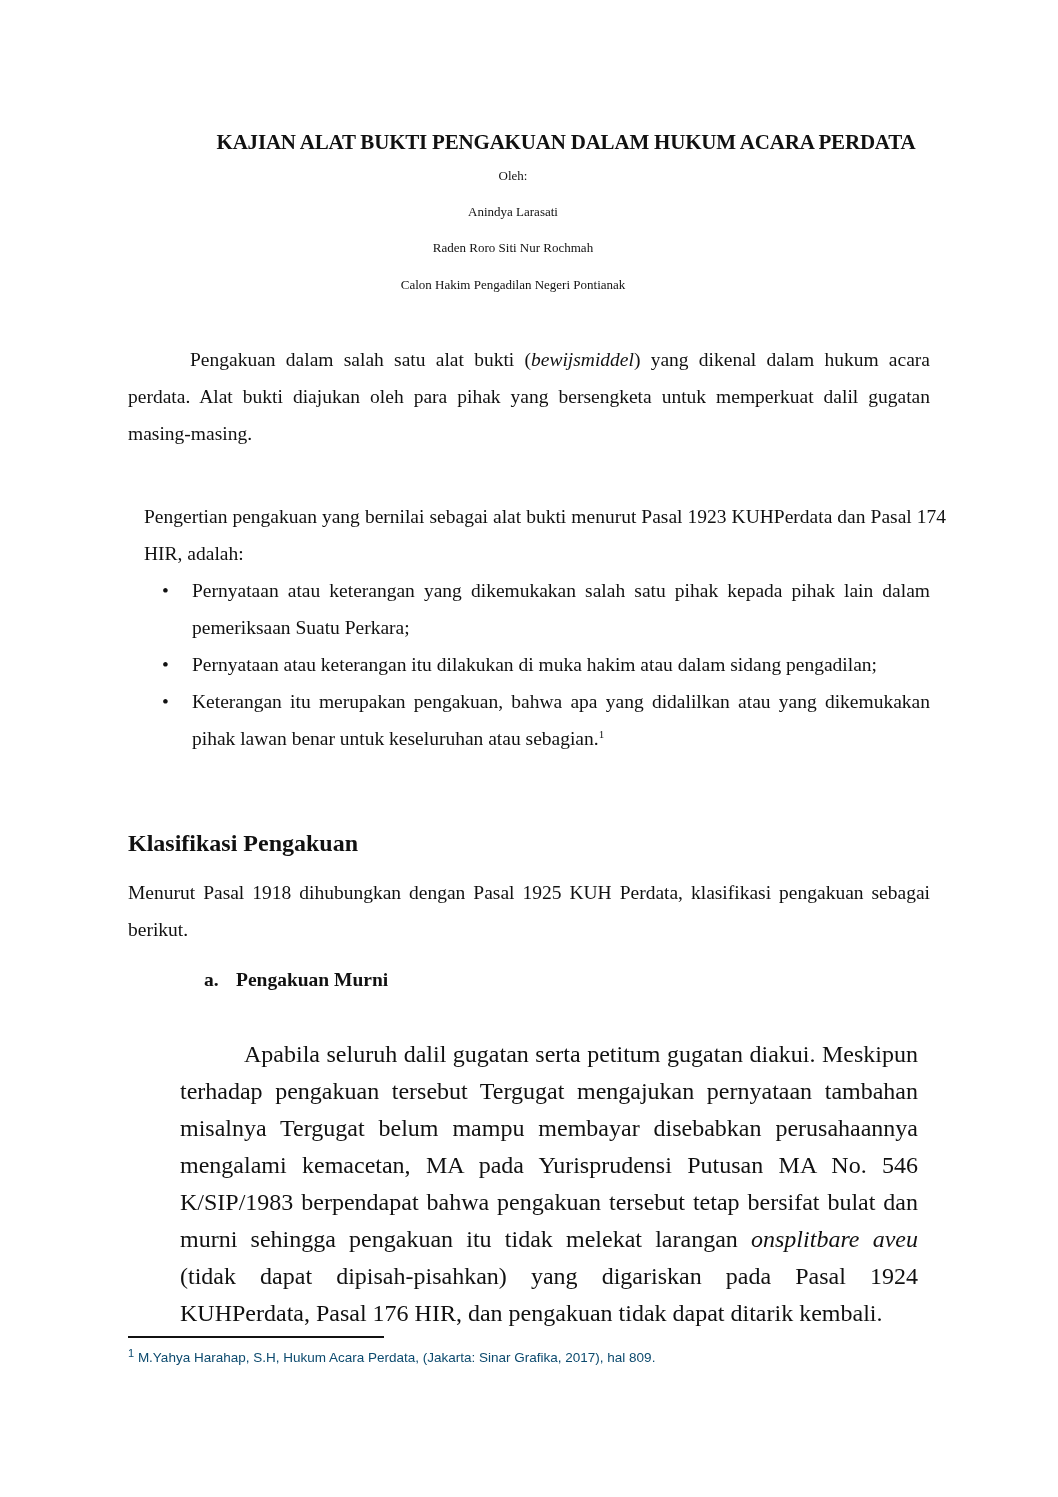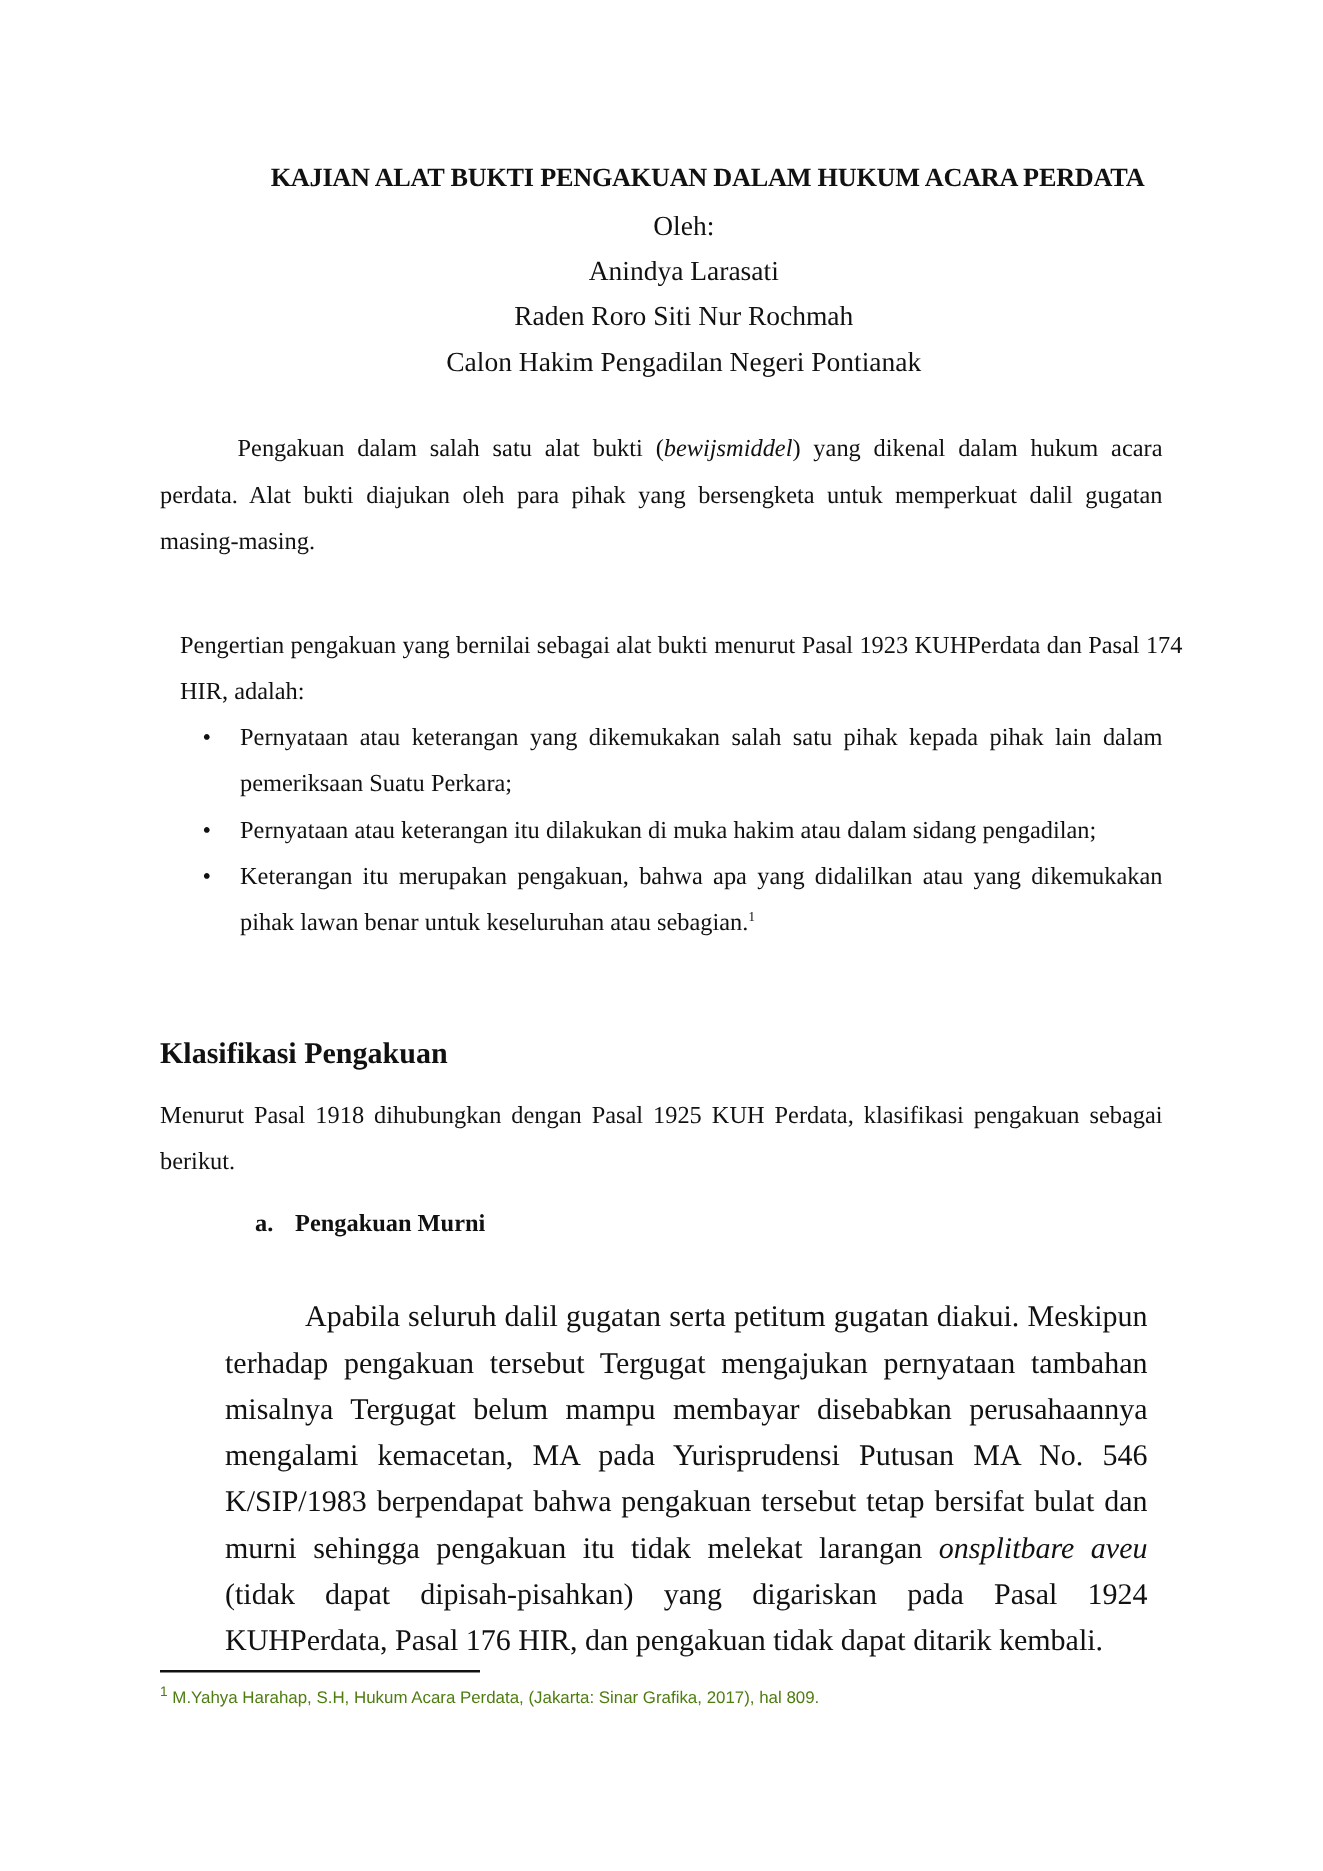"Oleh:" .center { font-size: 22px -> 13px; left: 146px -> 112px }
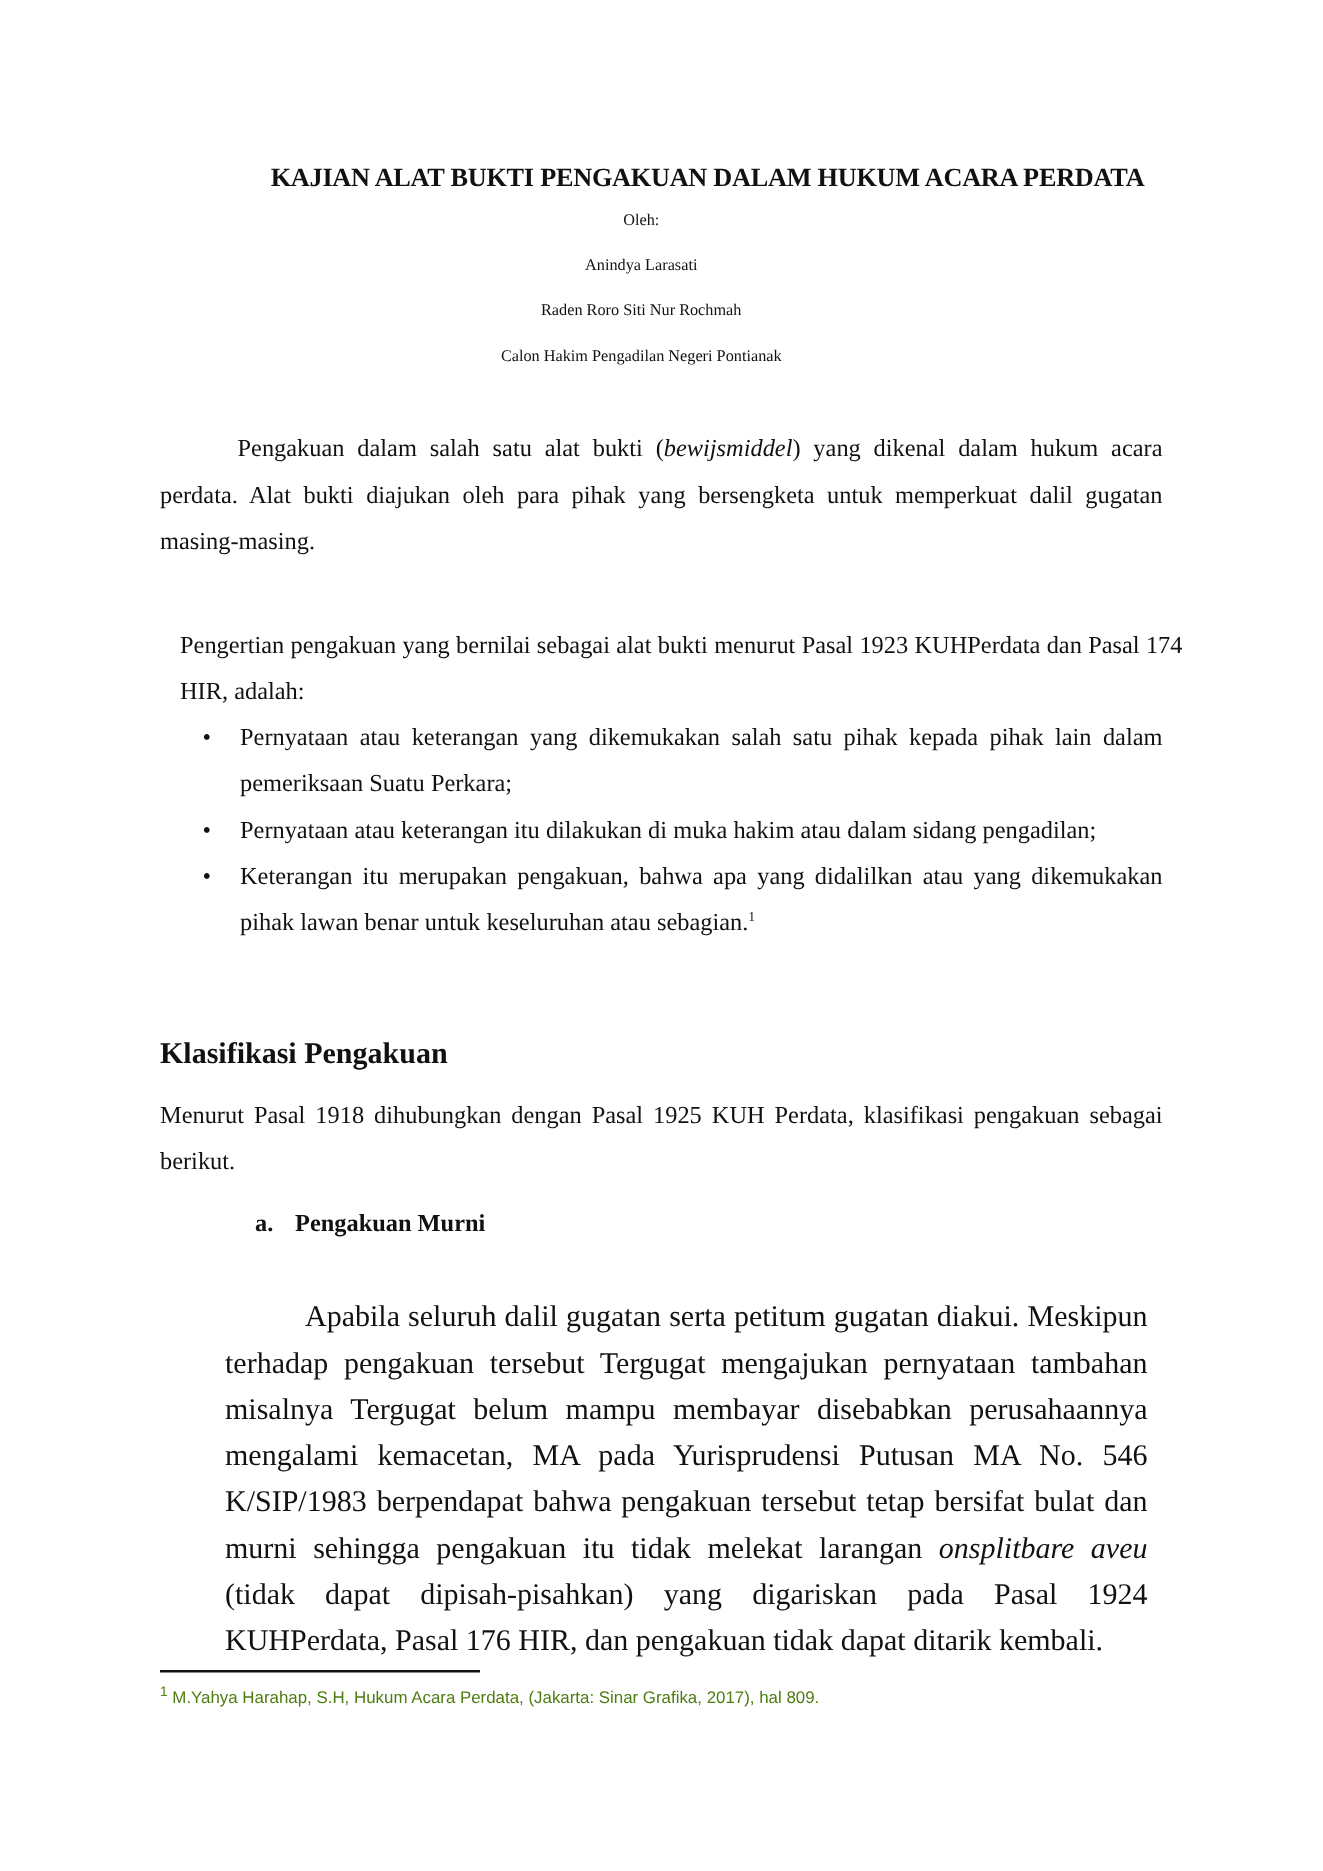"1 M.Yahya Harahap, S.H, Hukum" .footnote { color: #4d7c0f -> #0c4a6e }
